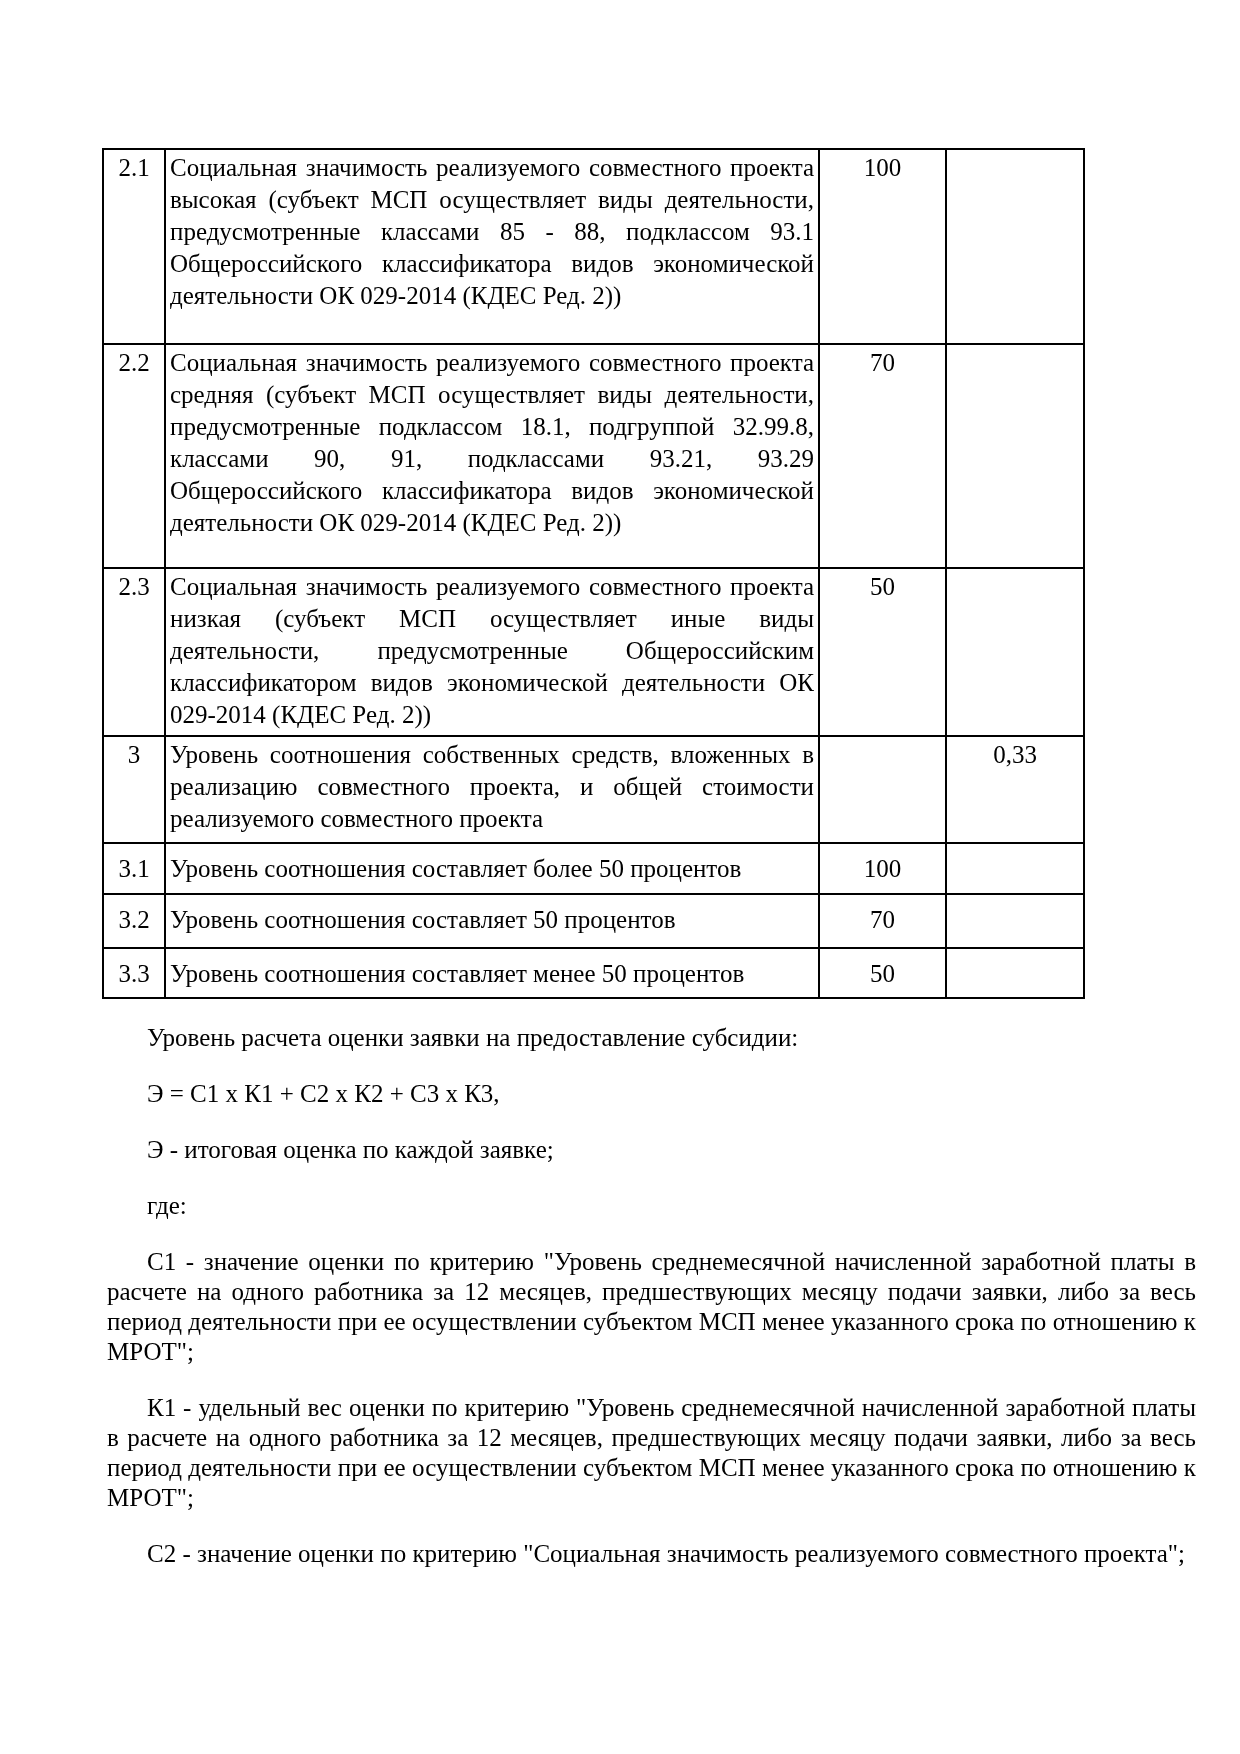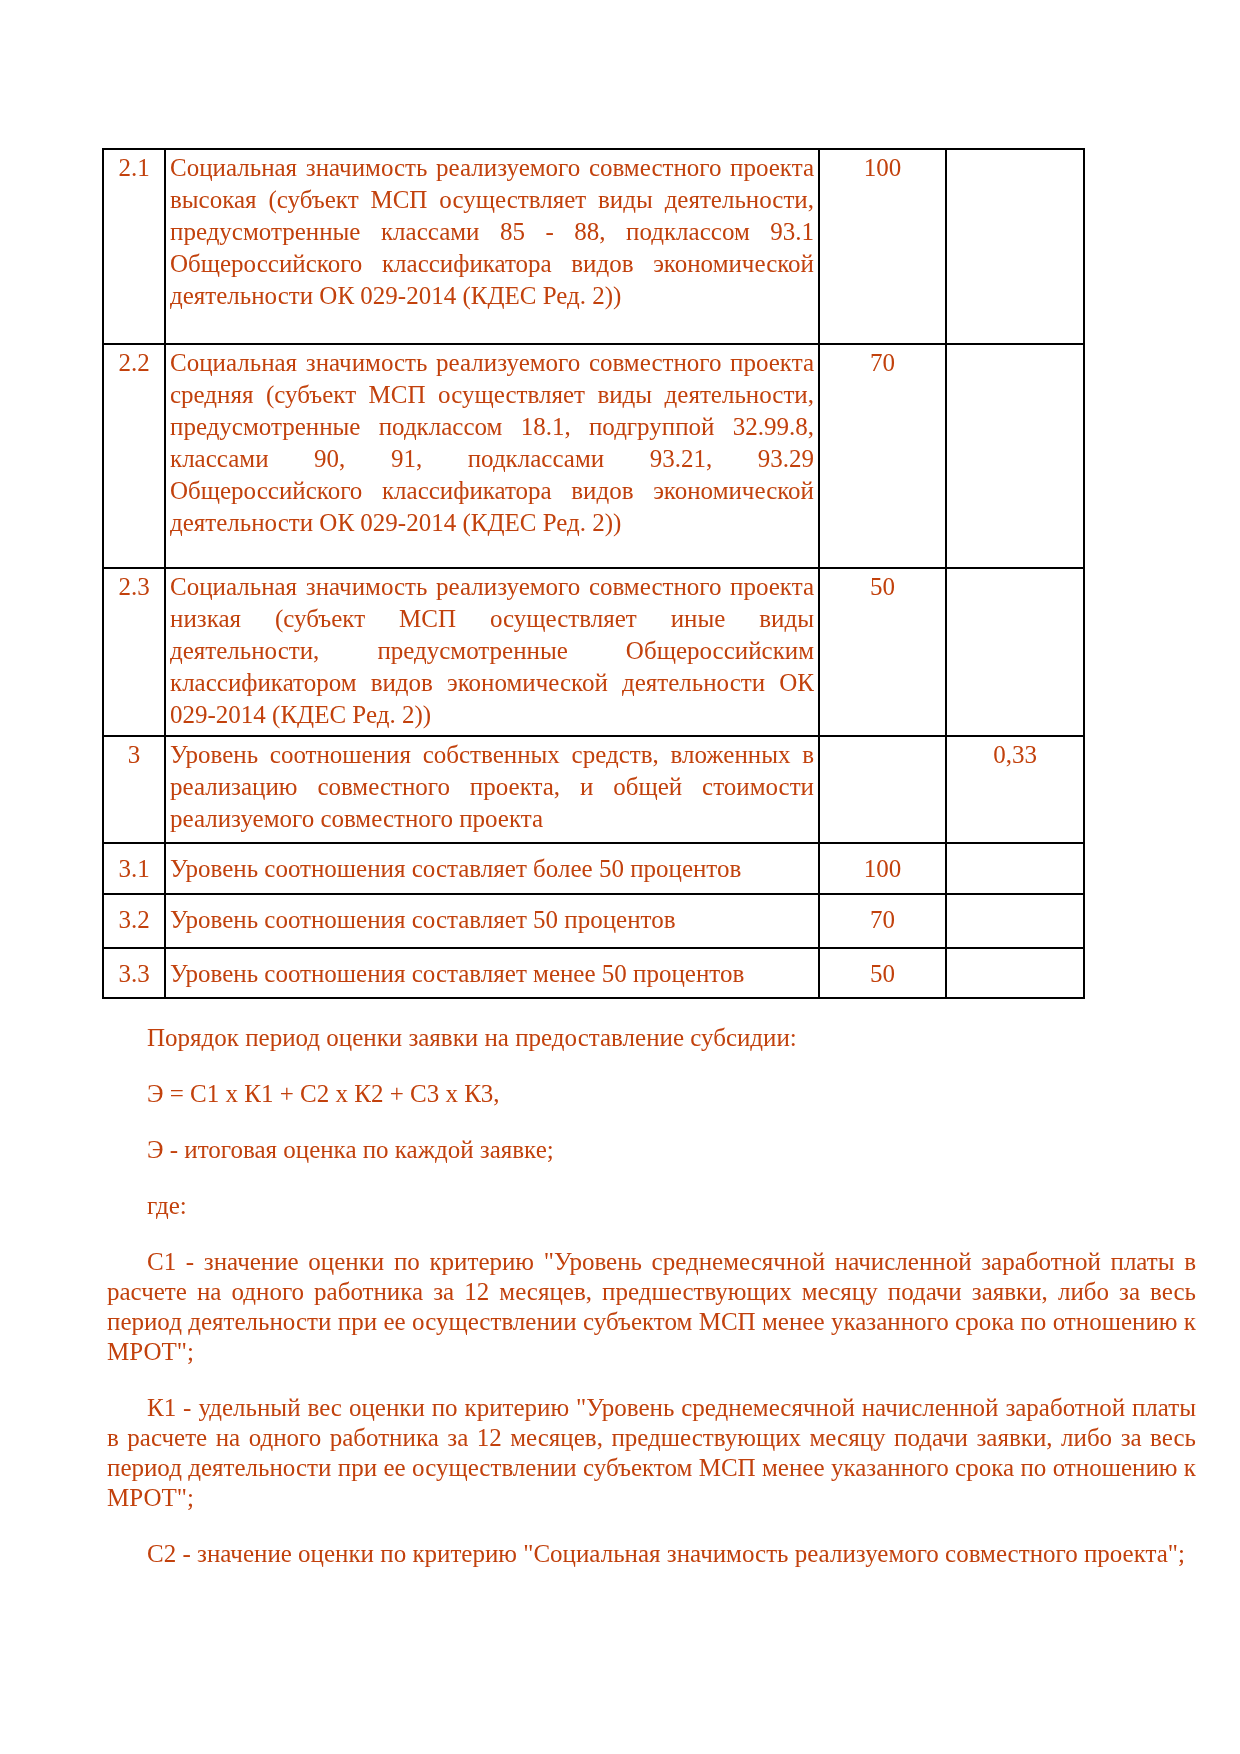"2.1" .page { color: #c2410c -> #000000 }
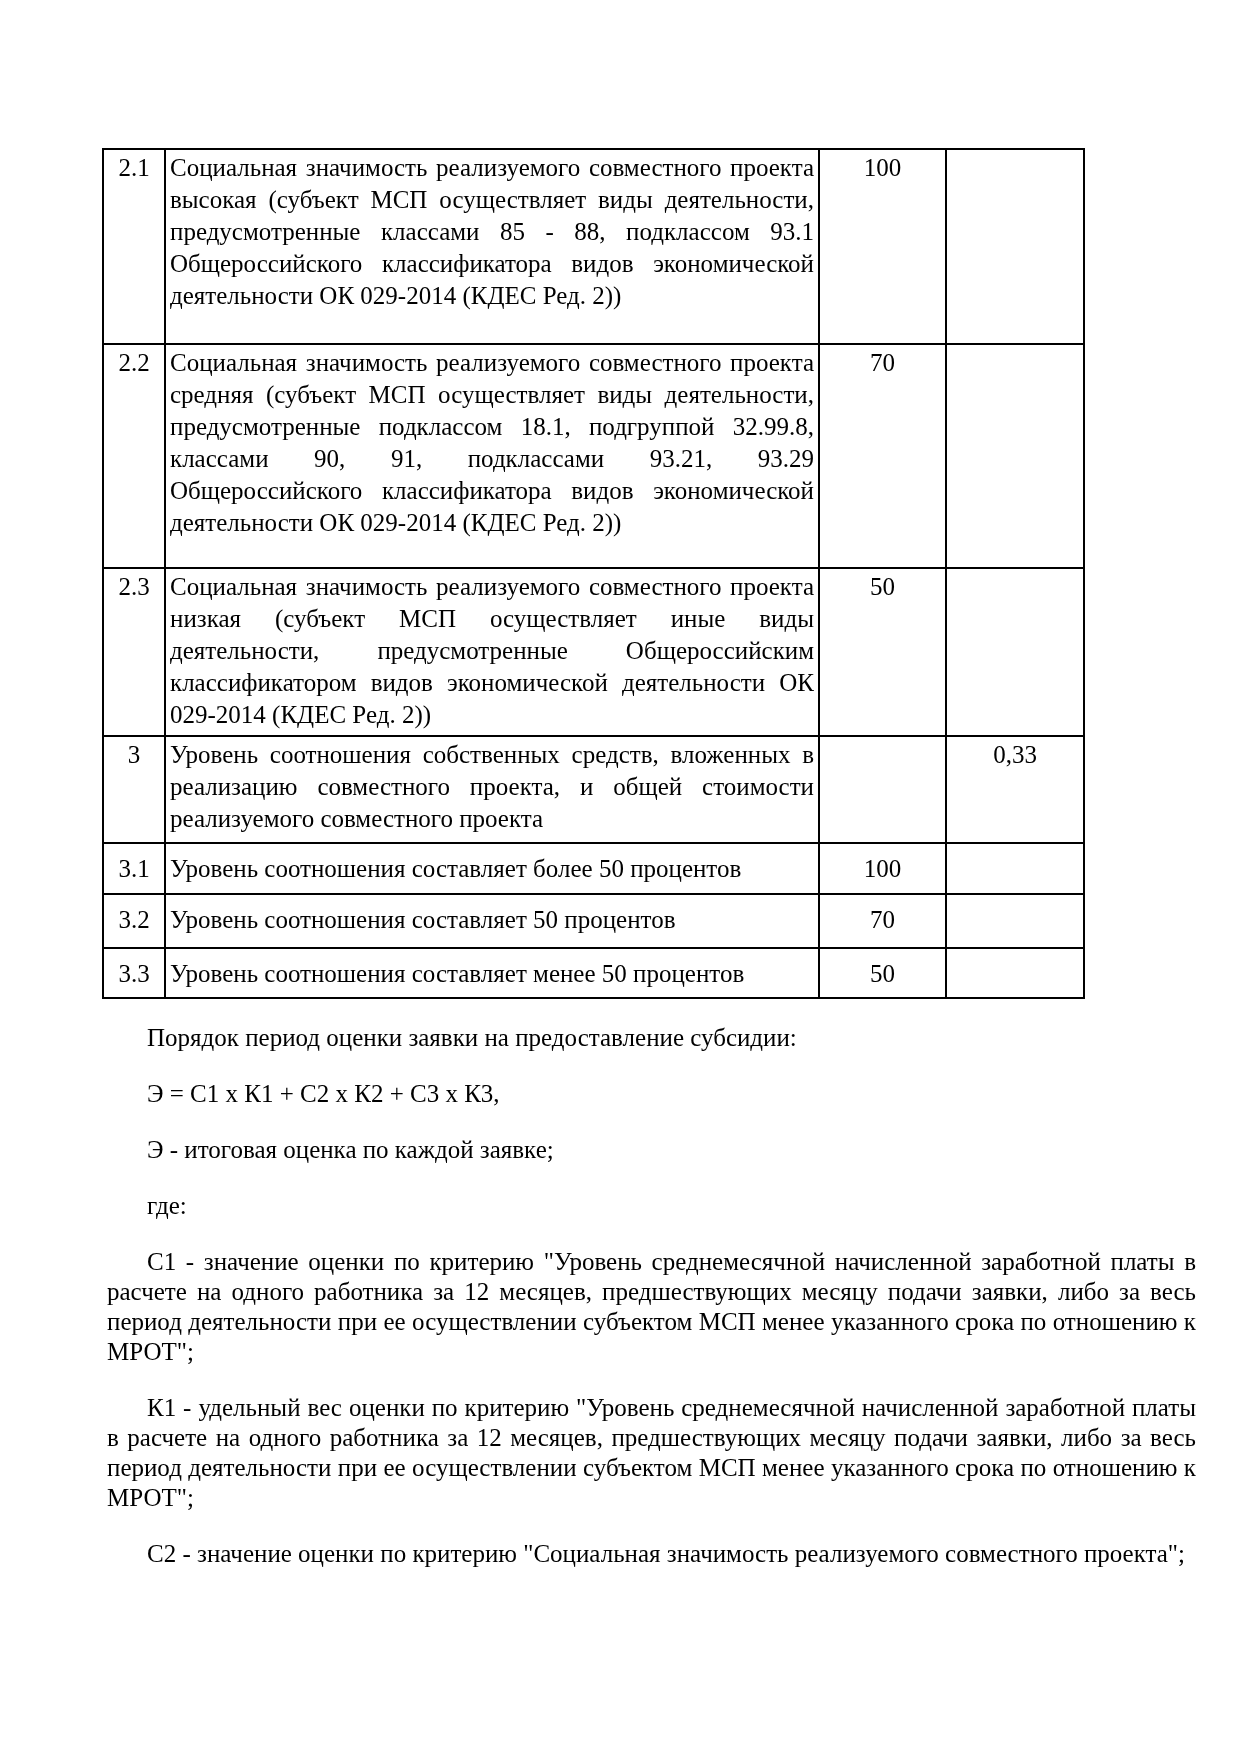"Порядок период оценки заявки на" p { text: Порядок период -> Уровень расчета }
